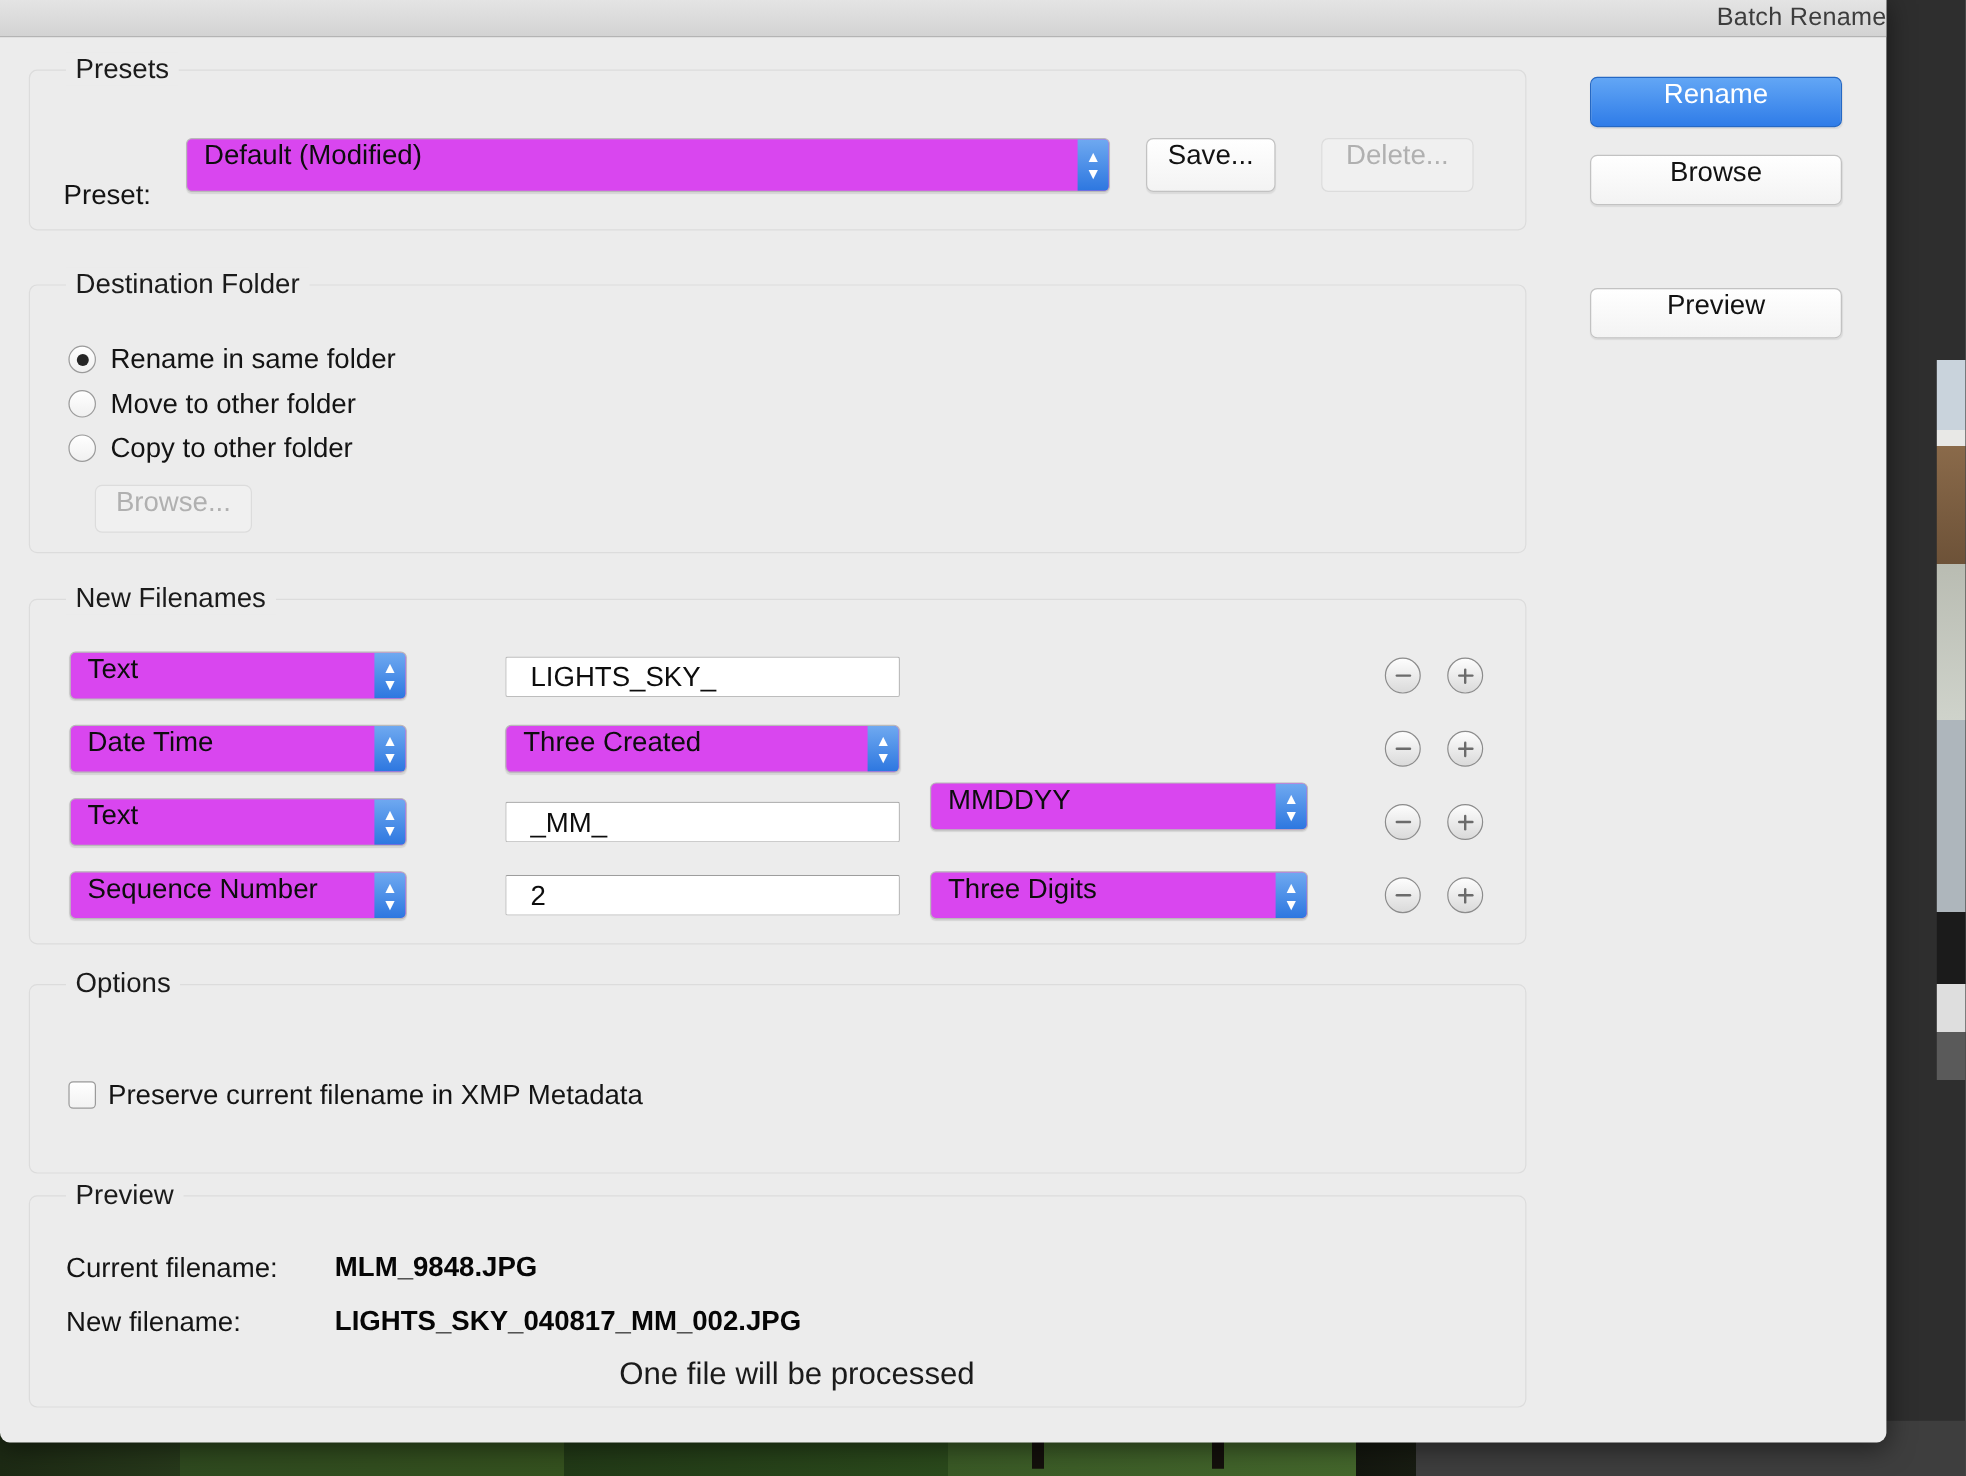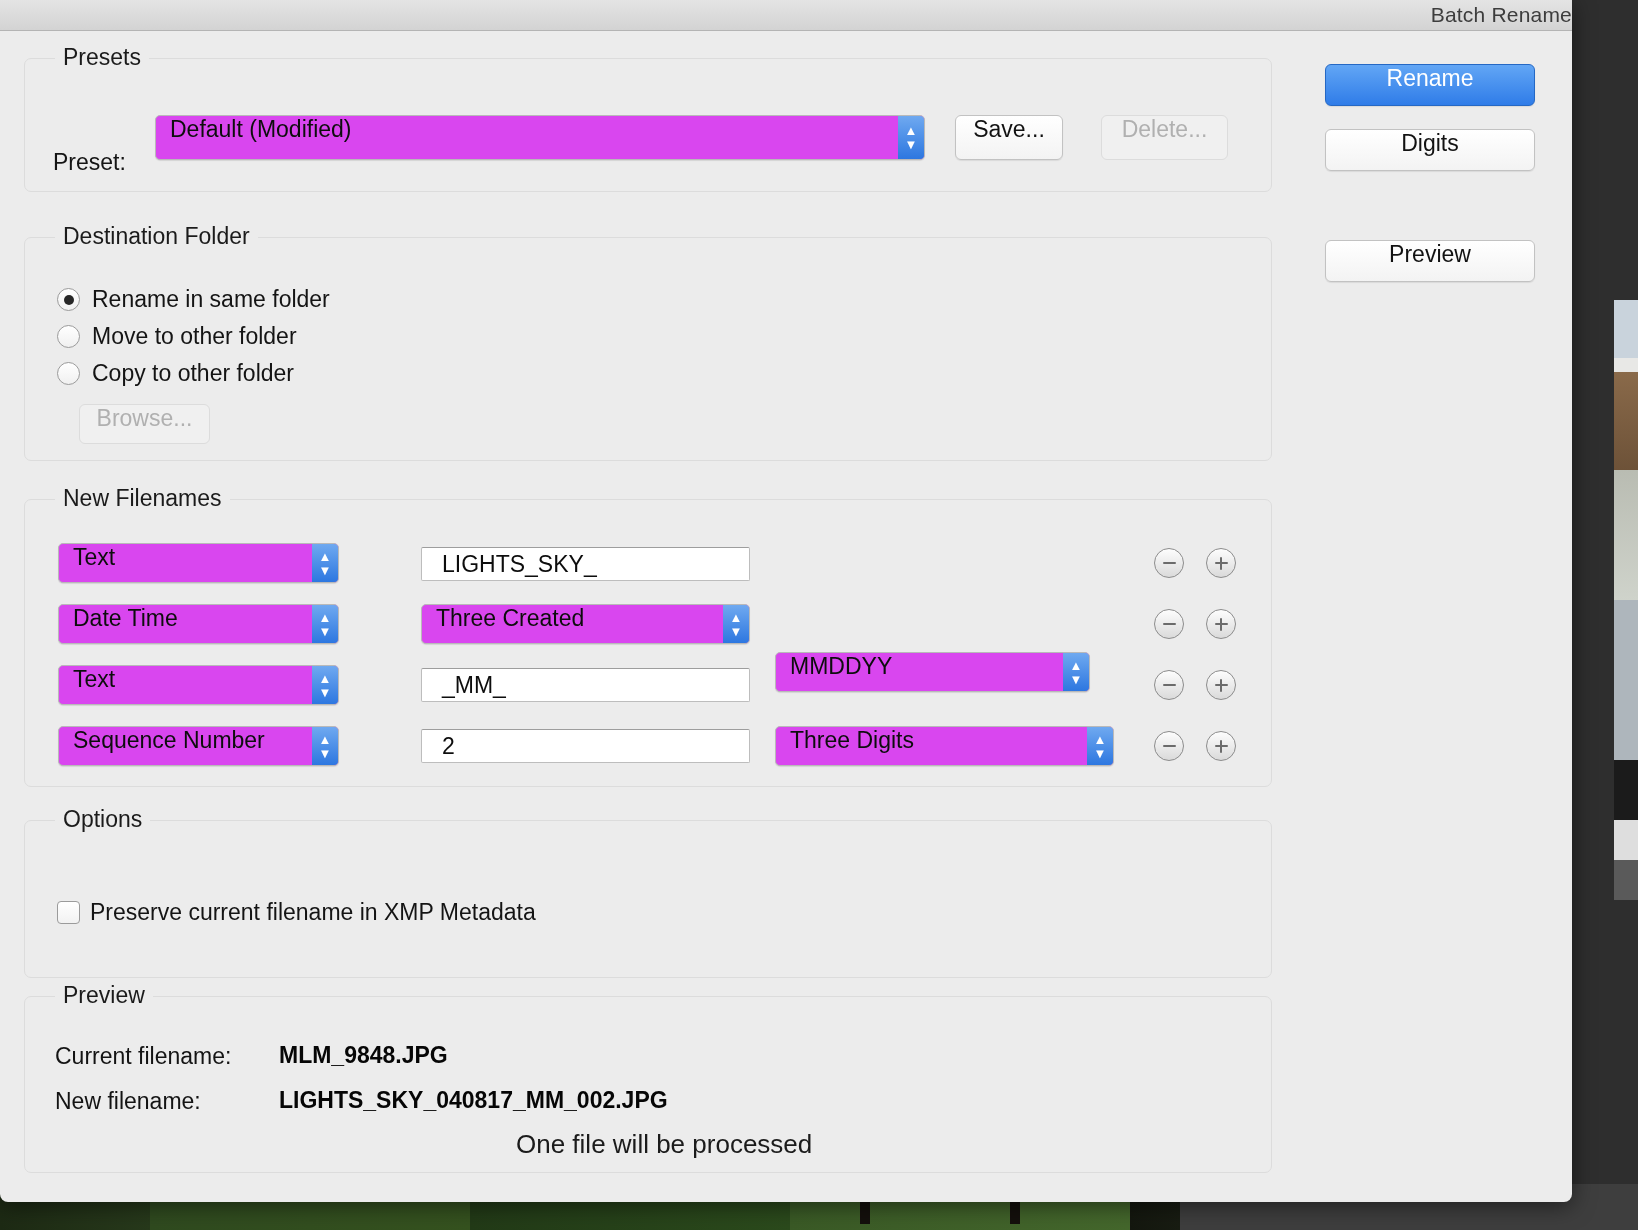"Digits" span { text: Digits -> Browse }
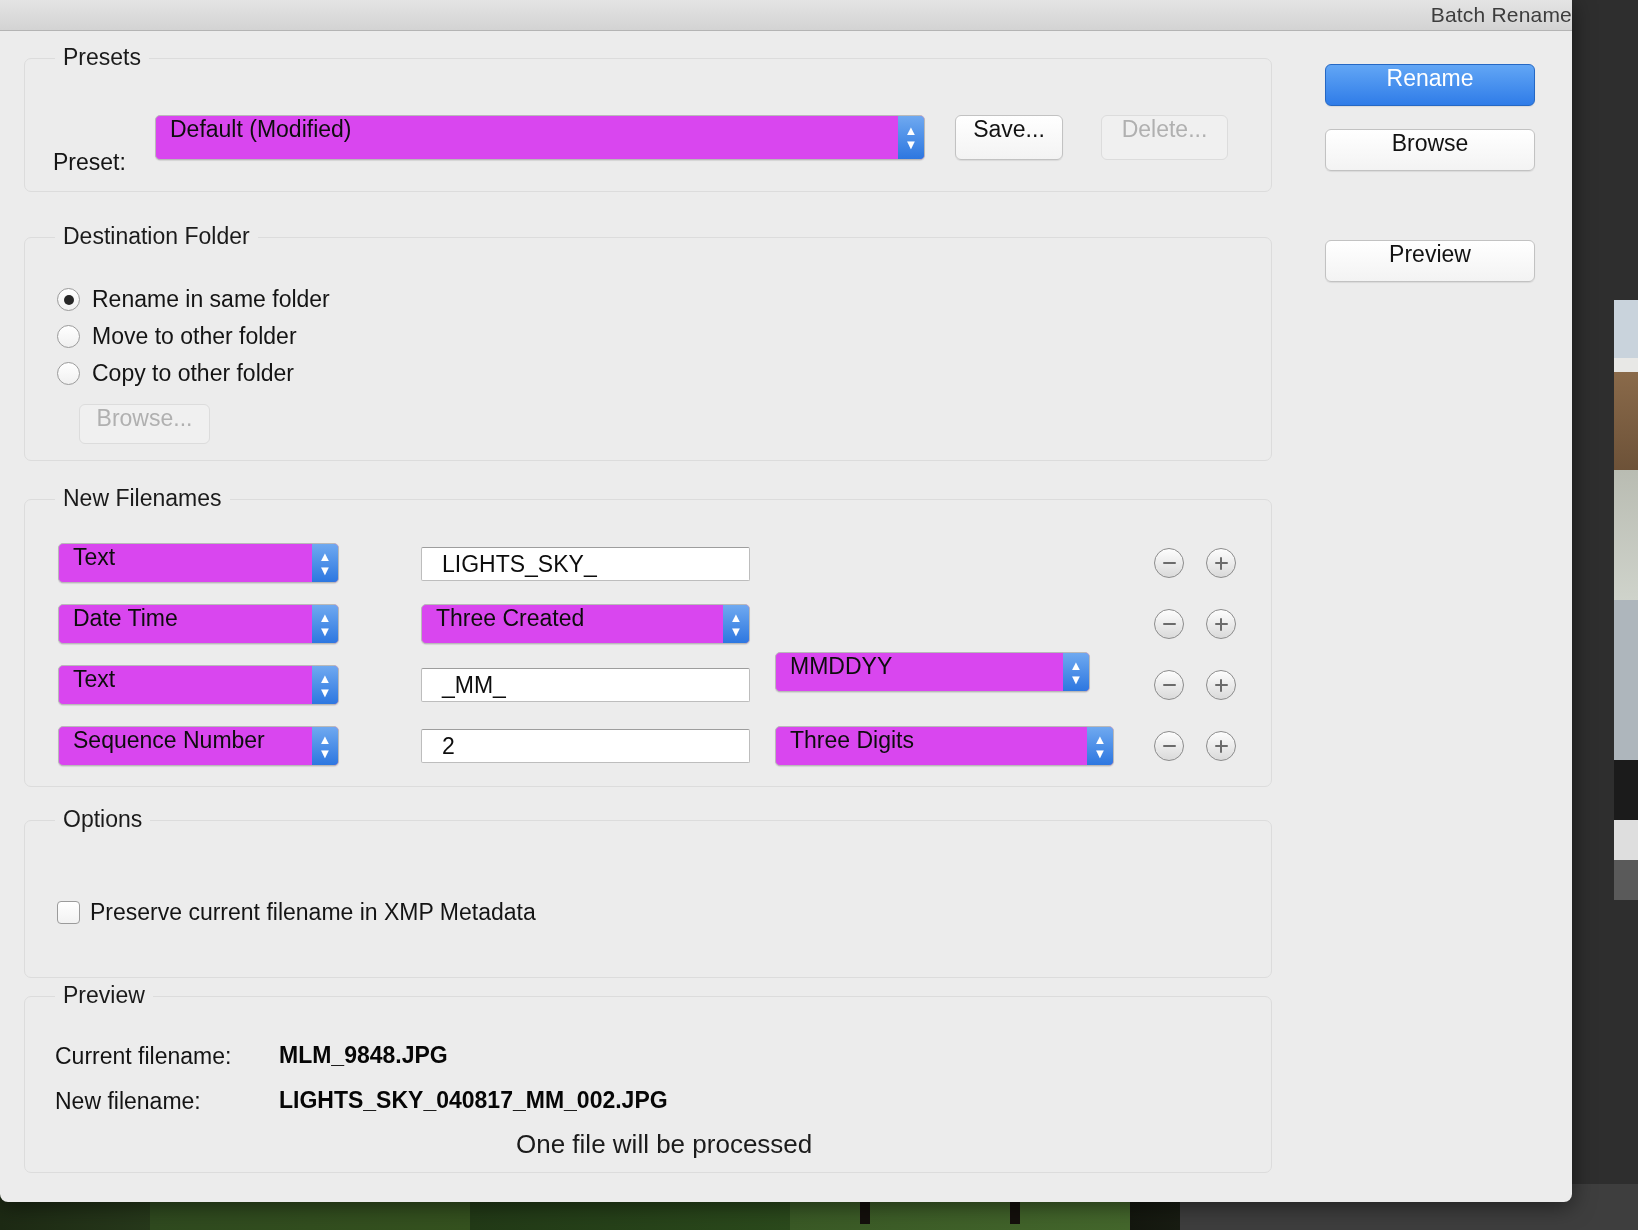"Three Digits" div.popup { width: 339px -> 315px }
